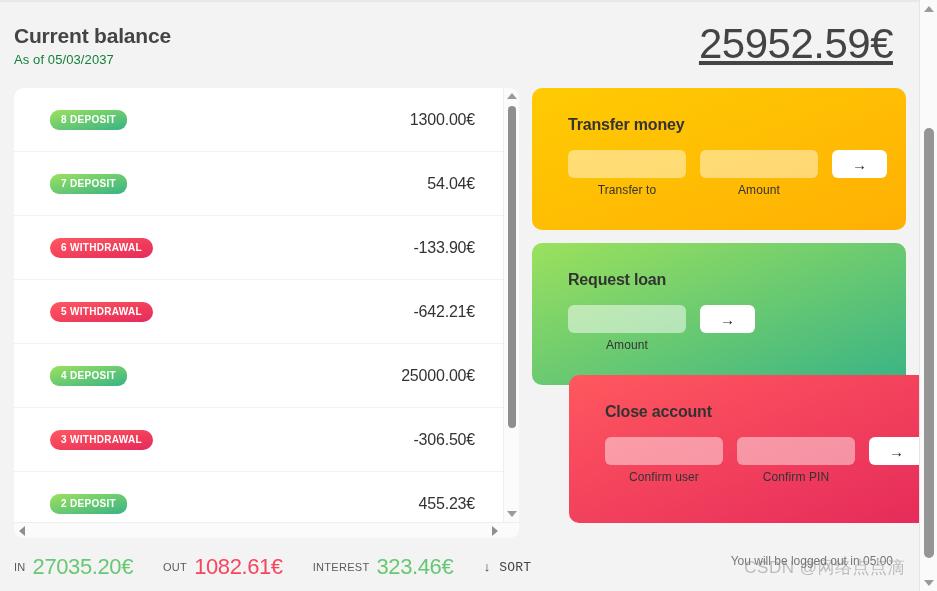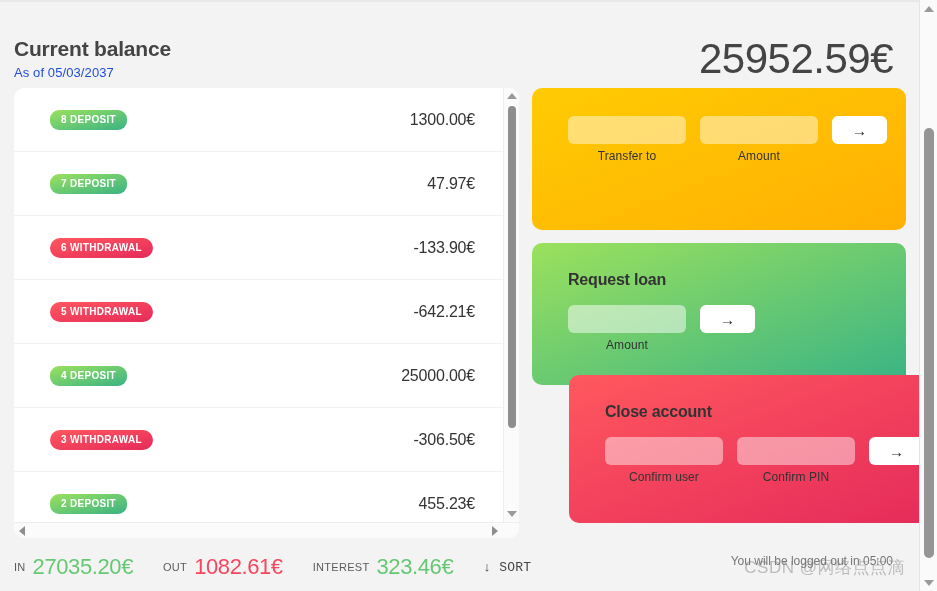"Current balance" #balance-header { align-items: flex-end -> center }
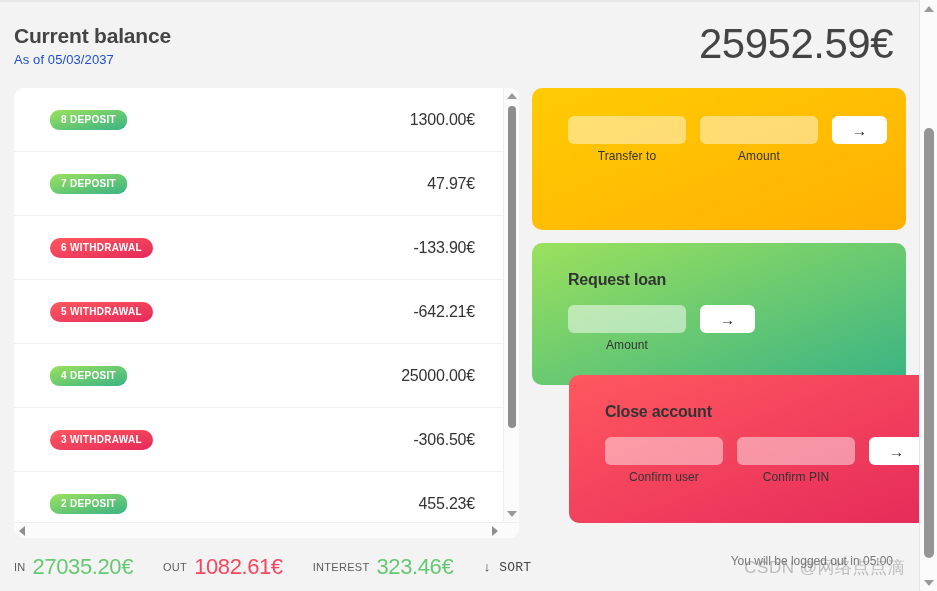"As of 05/03/2037" .bal-date { color: #1d4ed8 -> #15803d }
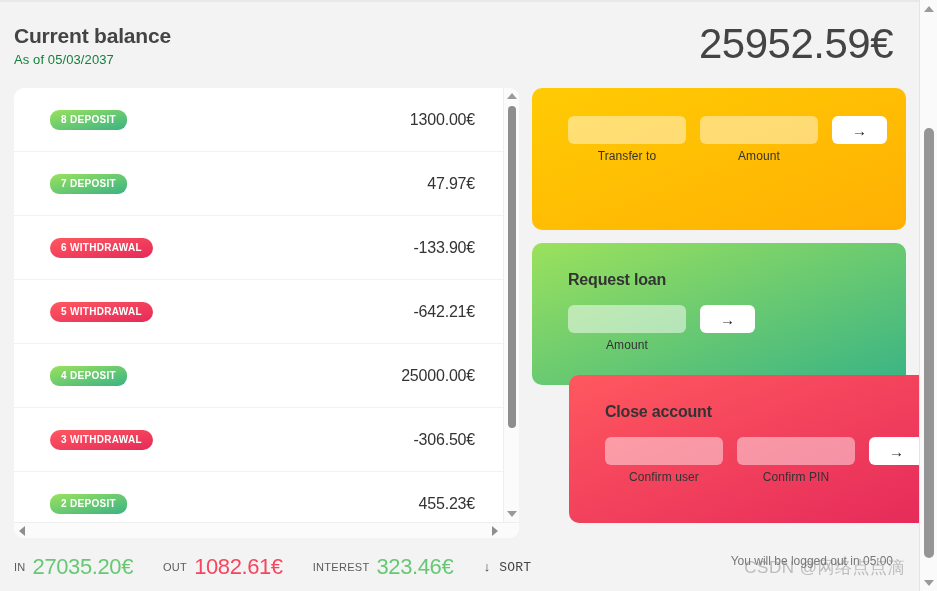"25952.59€" .bal-value { text-decoration: none -> underline }
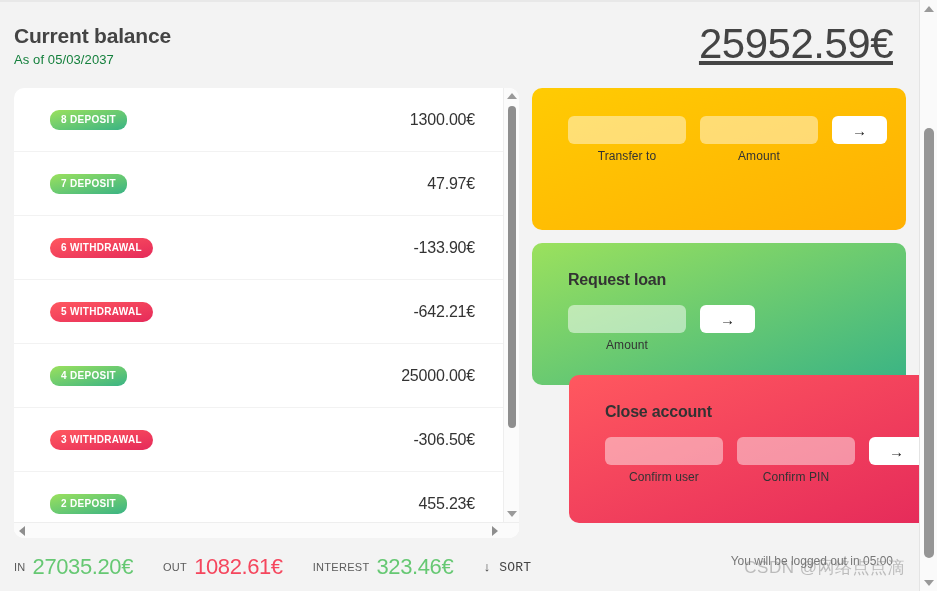"Transfer money" div.op-title { html: none -> <div>Transfer money</div> }
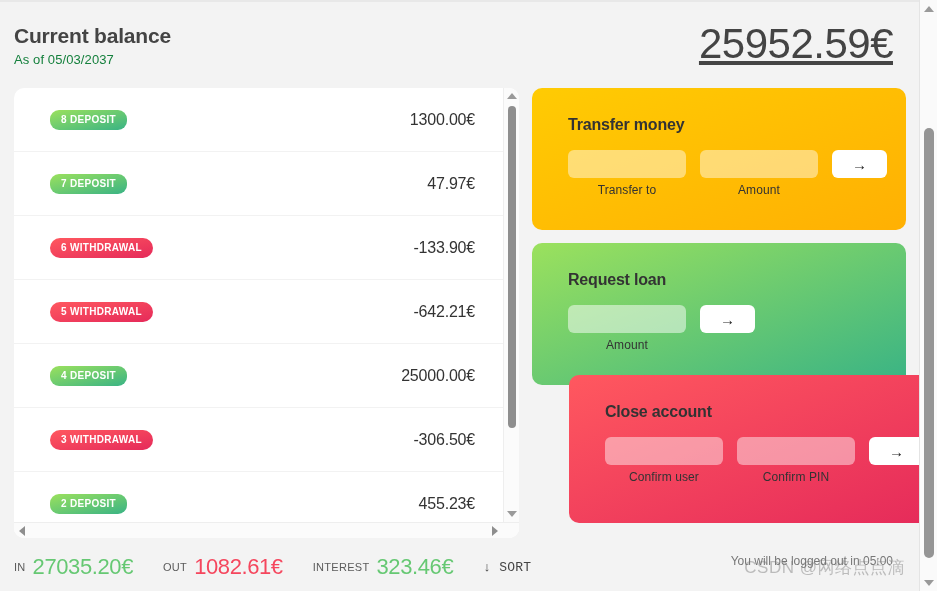"47.97€" span.mv-value { text: 47.97€ -> 54.04€ }
